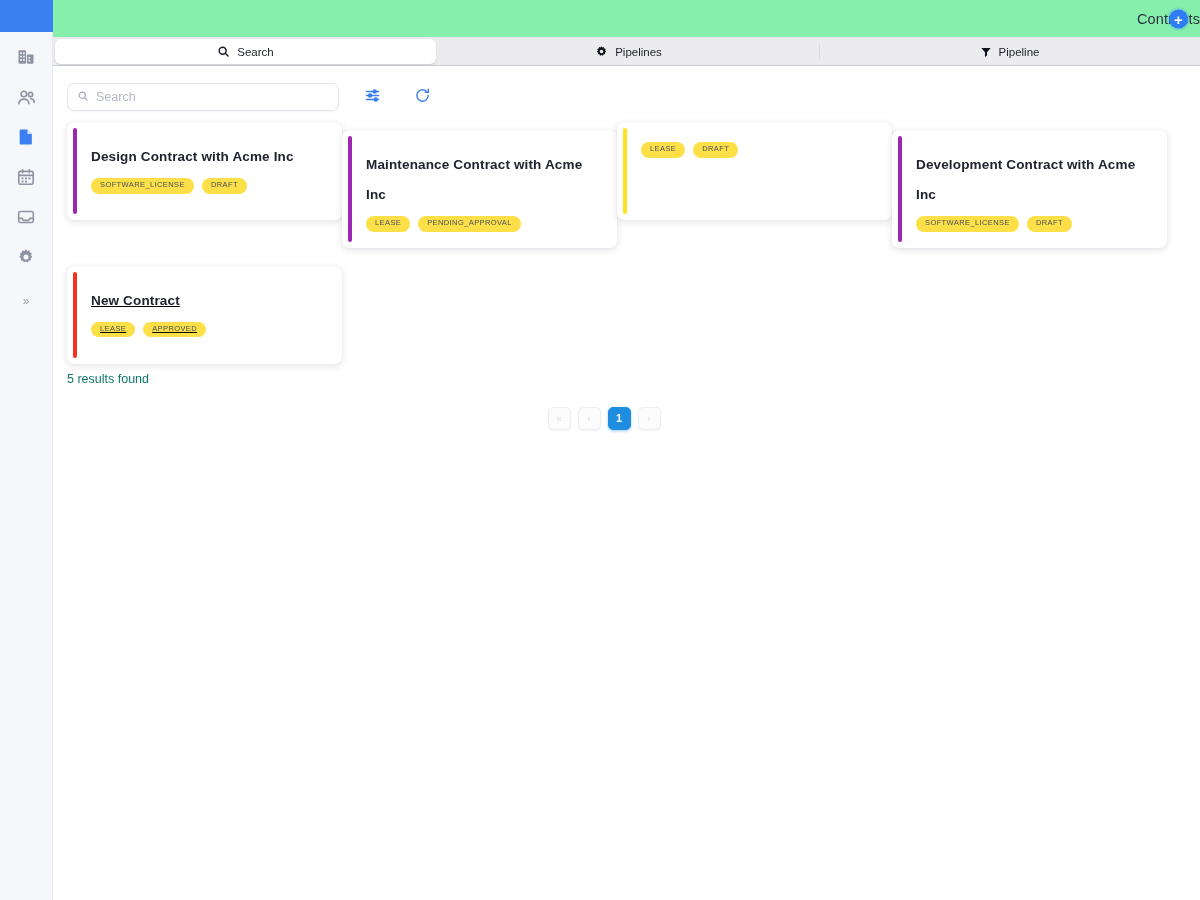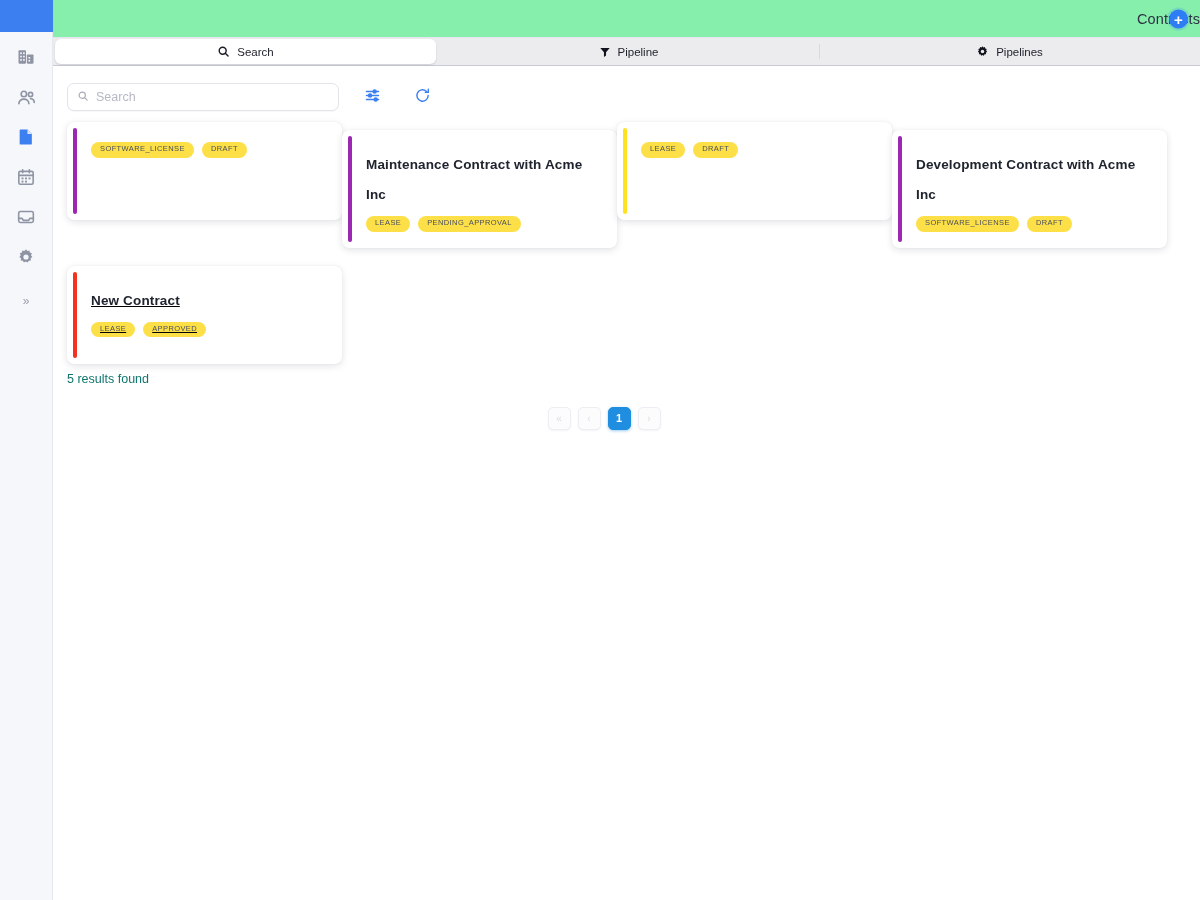"Pipeline" div.tab { order: before "Pipelines" -> after "Pipelines" }
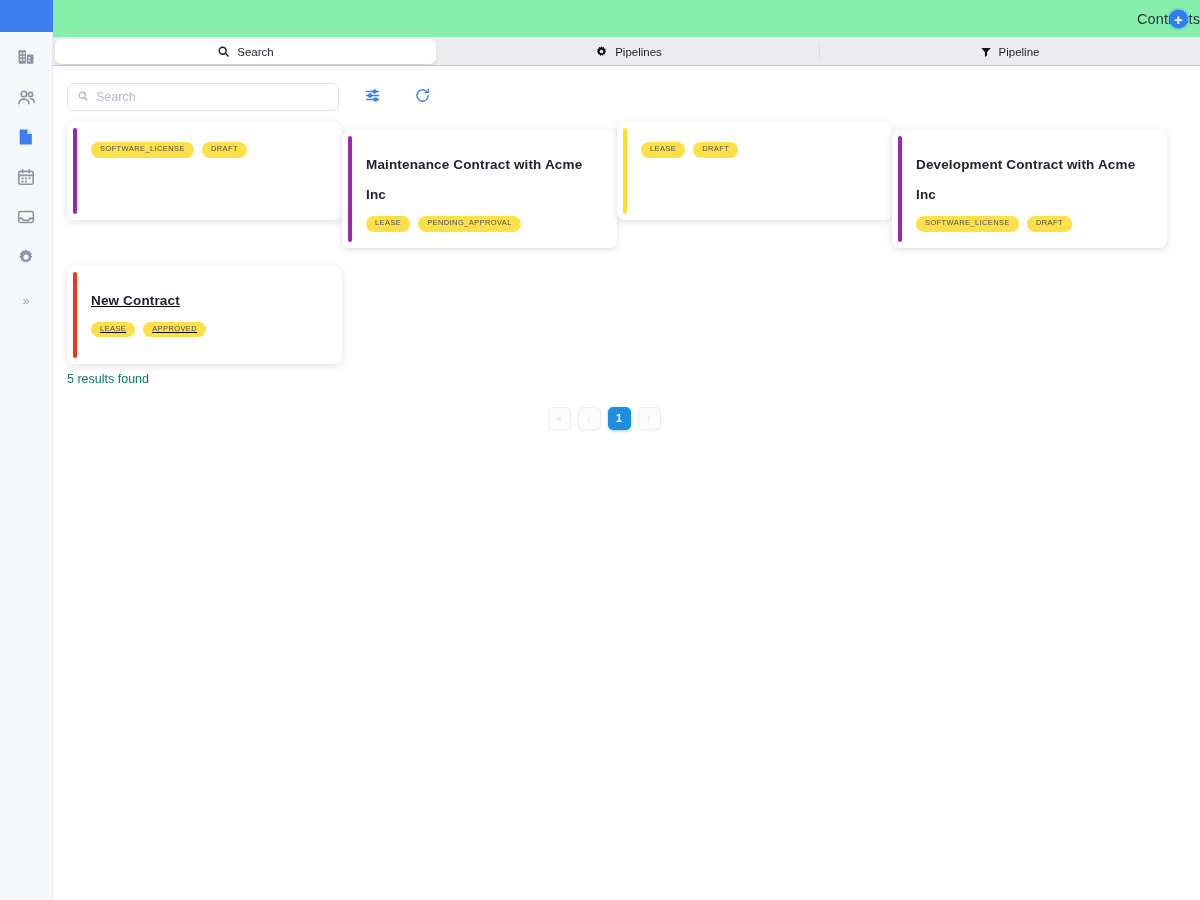"Design Contract with Acme Inc" div.card-title { html: none -> <div>Design Contract with Acme Inc</div> }
